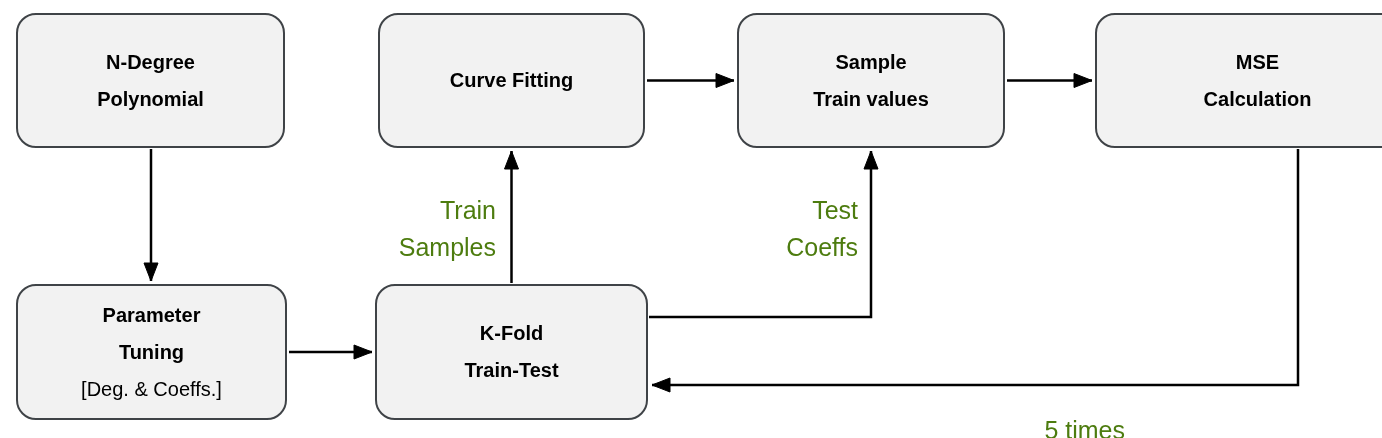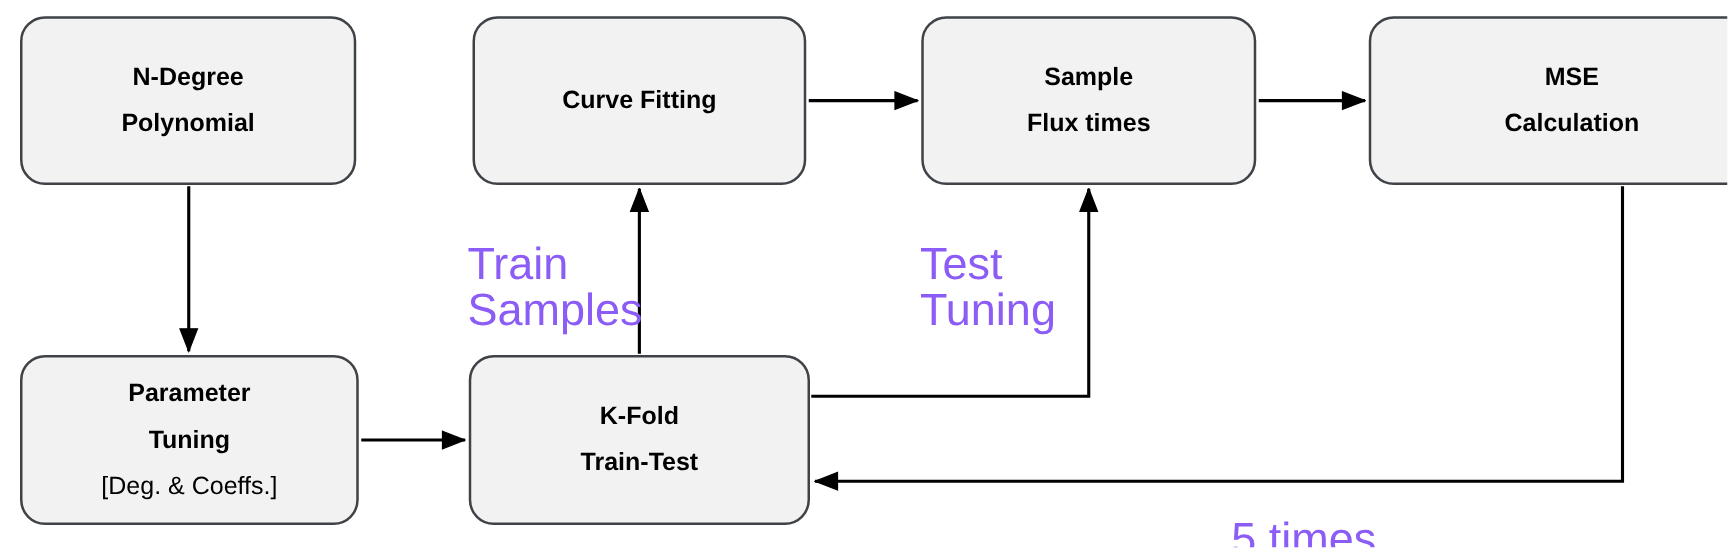"Sample" div.node-title { text: Flux times -> Train values }
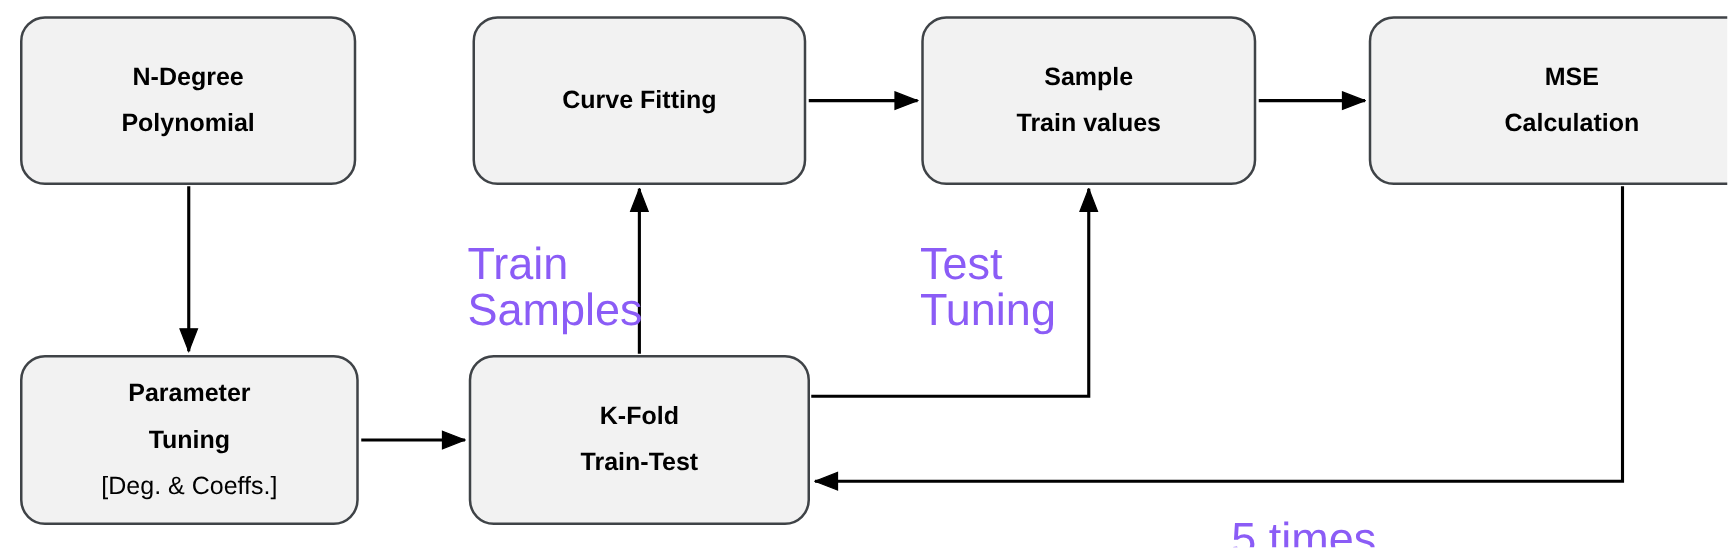"Train" .edge-label { color: #8b5cf6 -> #4d7c0f; font-size: 36px -> 25px; text-align: left -> right }
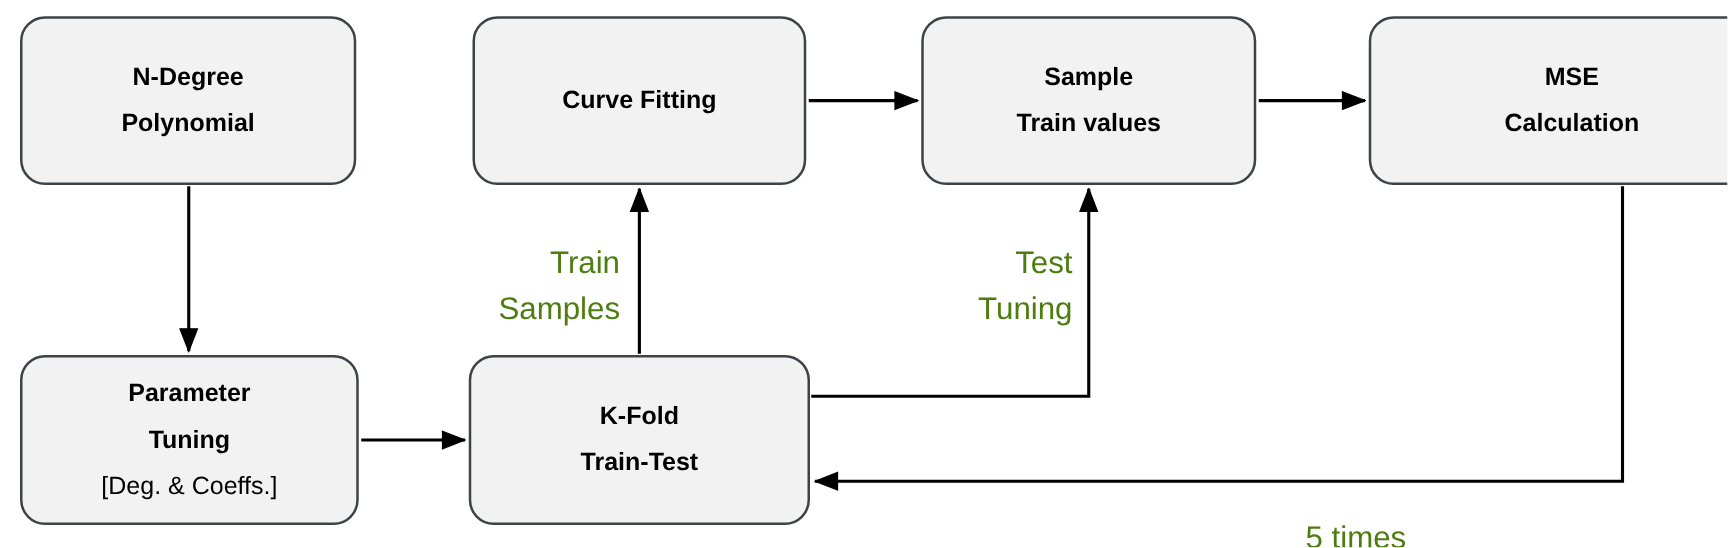"Test" div.edge-label { text: Tuning -> Coeffs }
